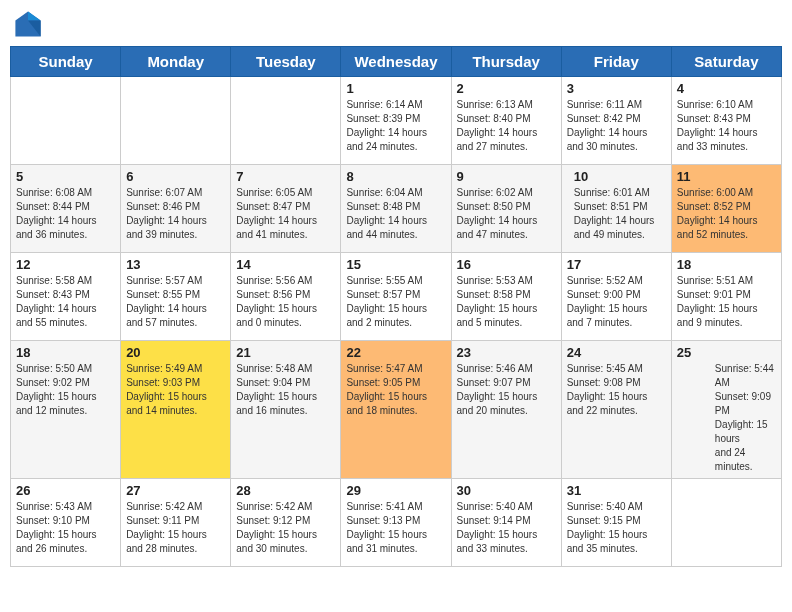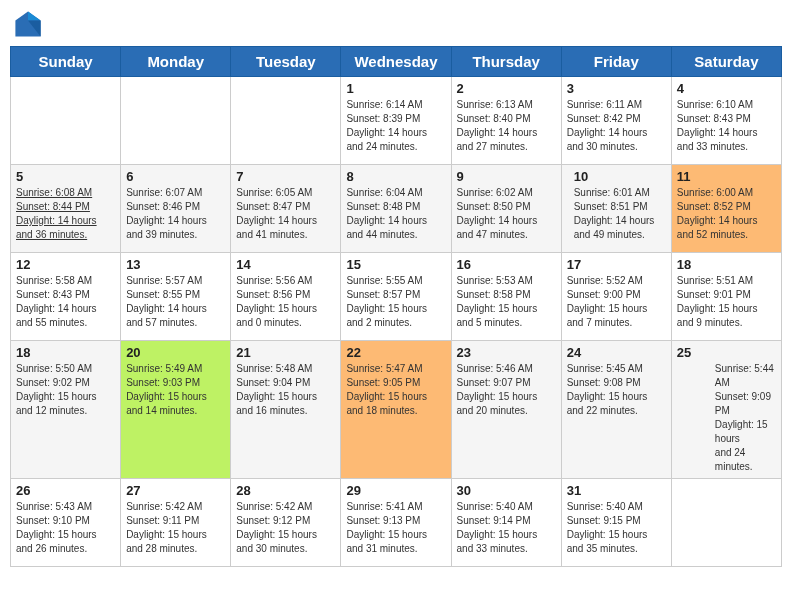"Sunrise: 6:08 AM" div.day-info { text-decoration: underline -> none }
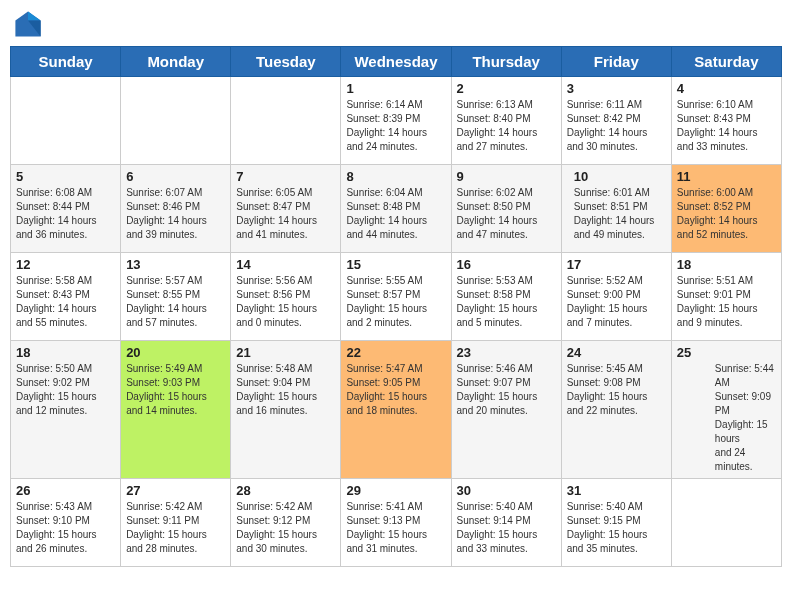"20" td { background: #bef264 -> #fde047 }
